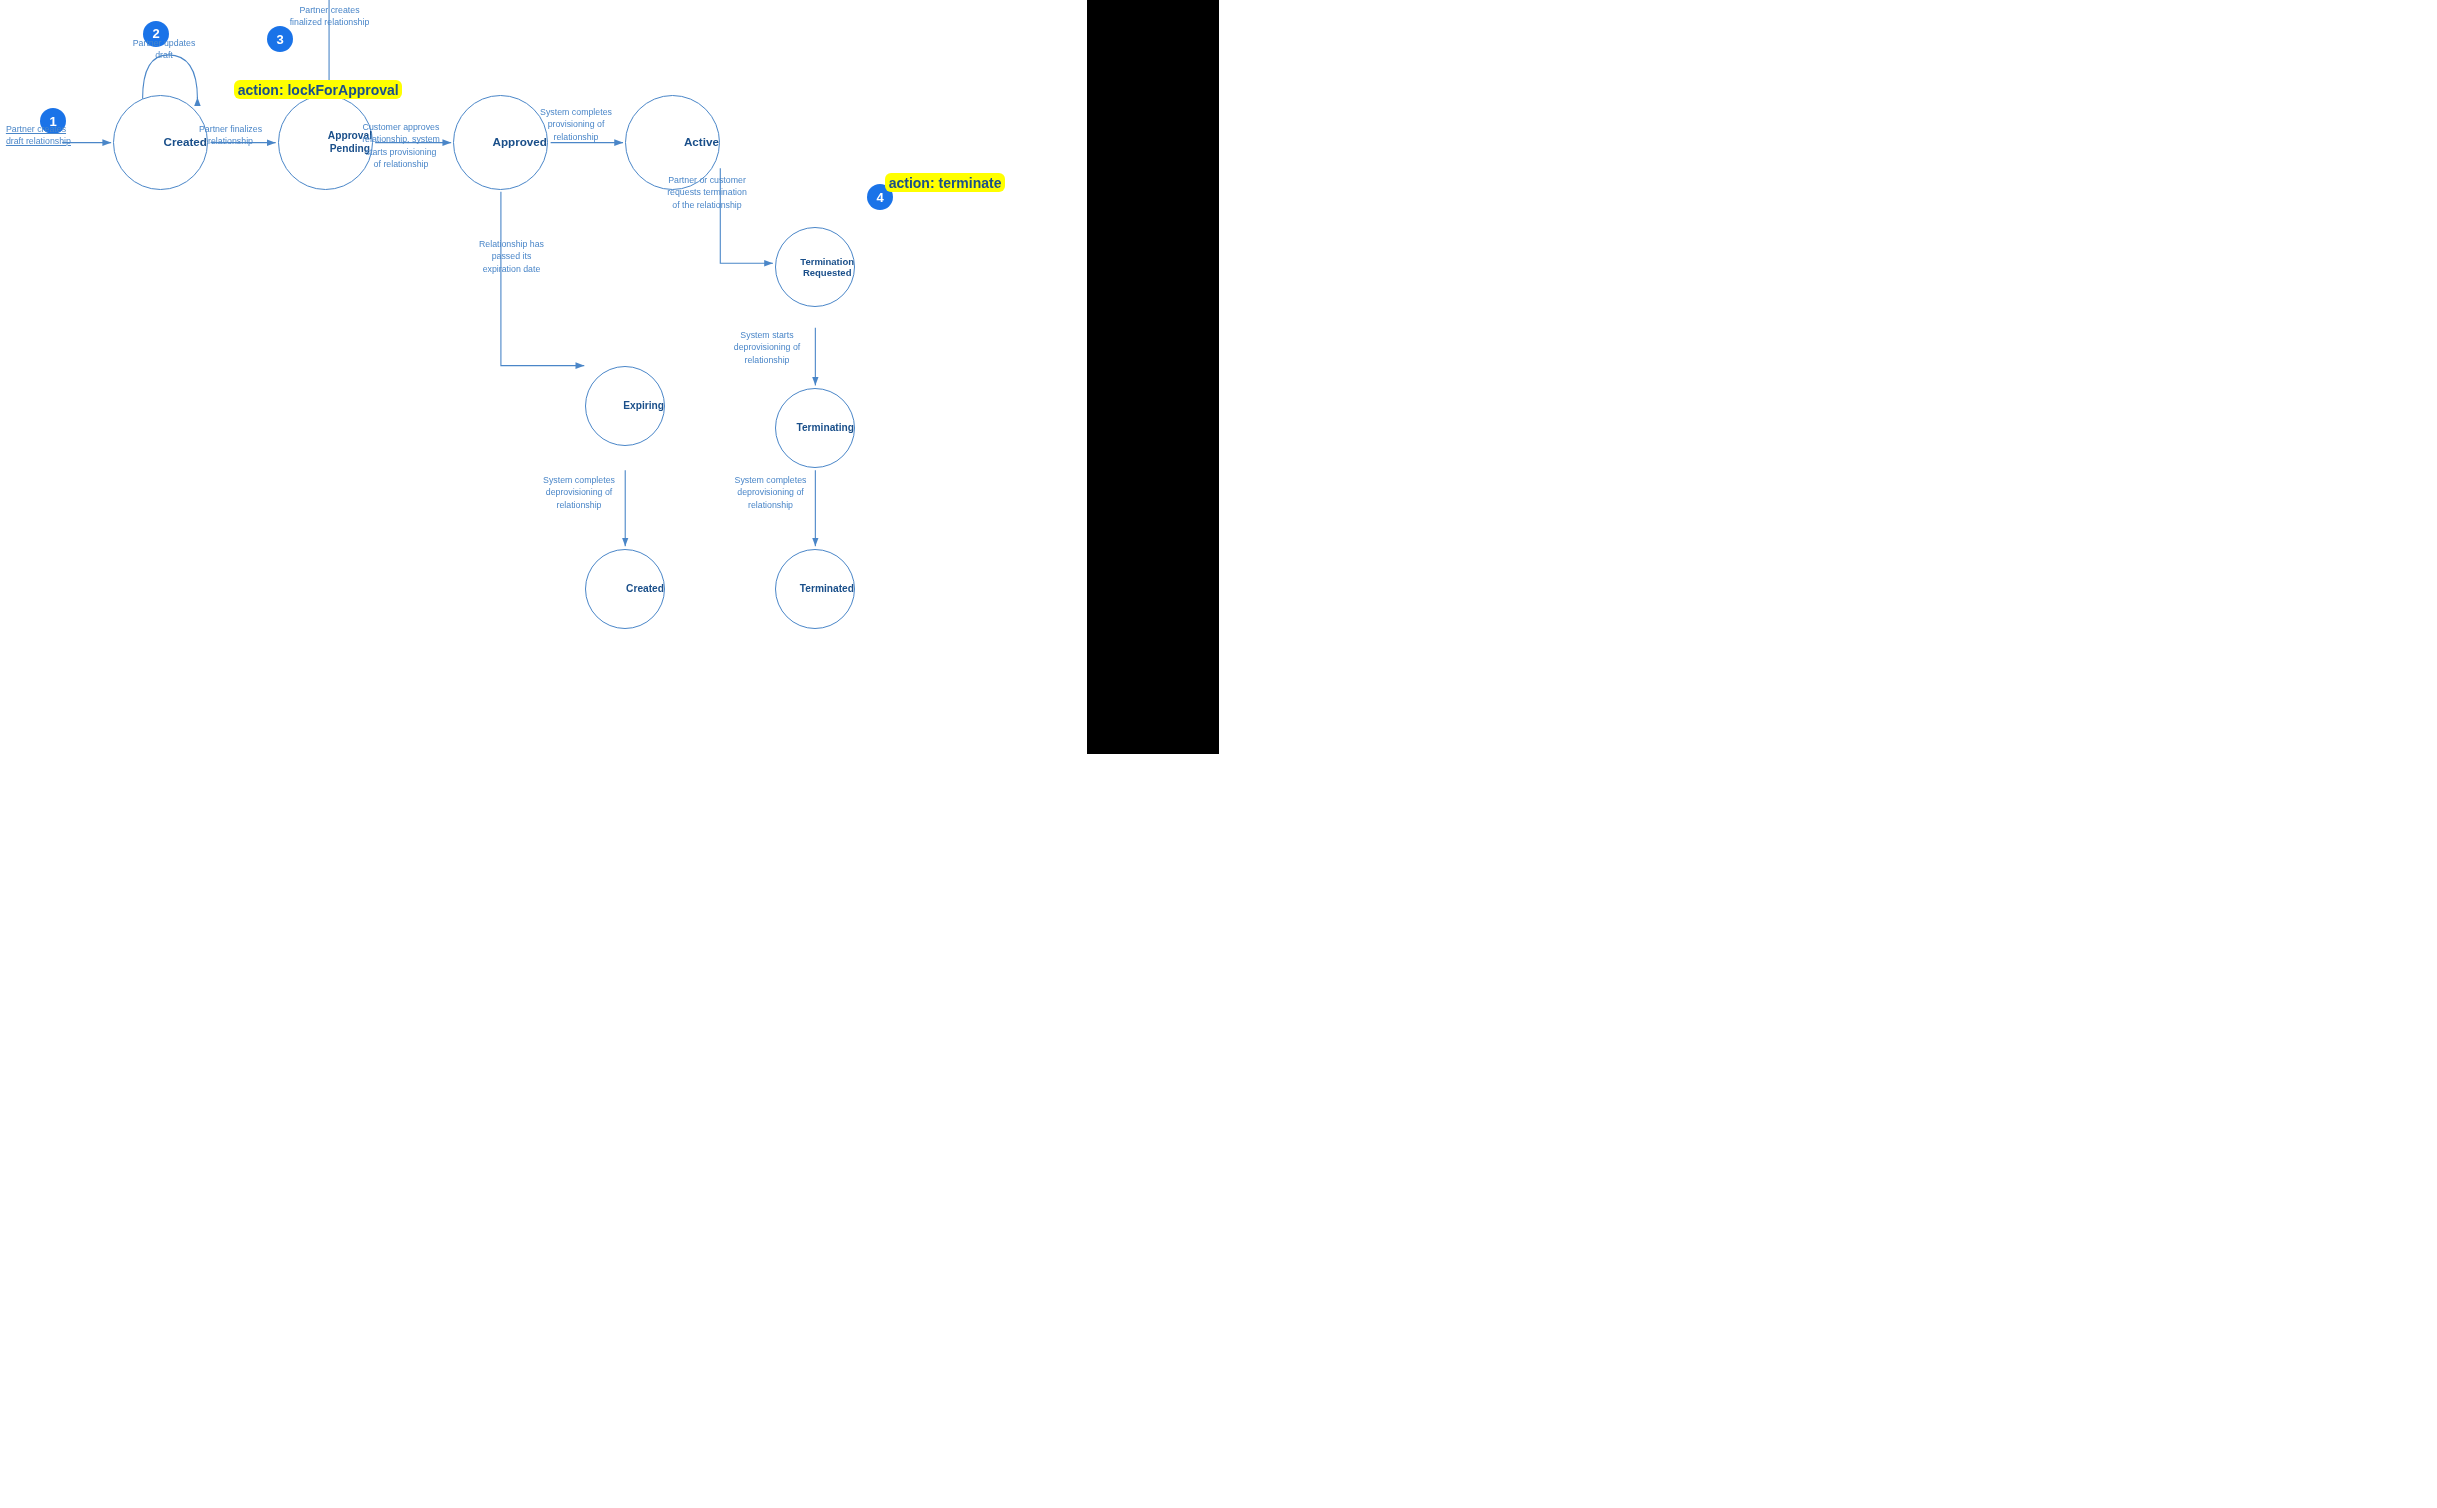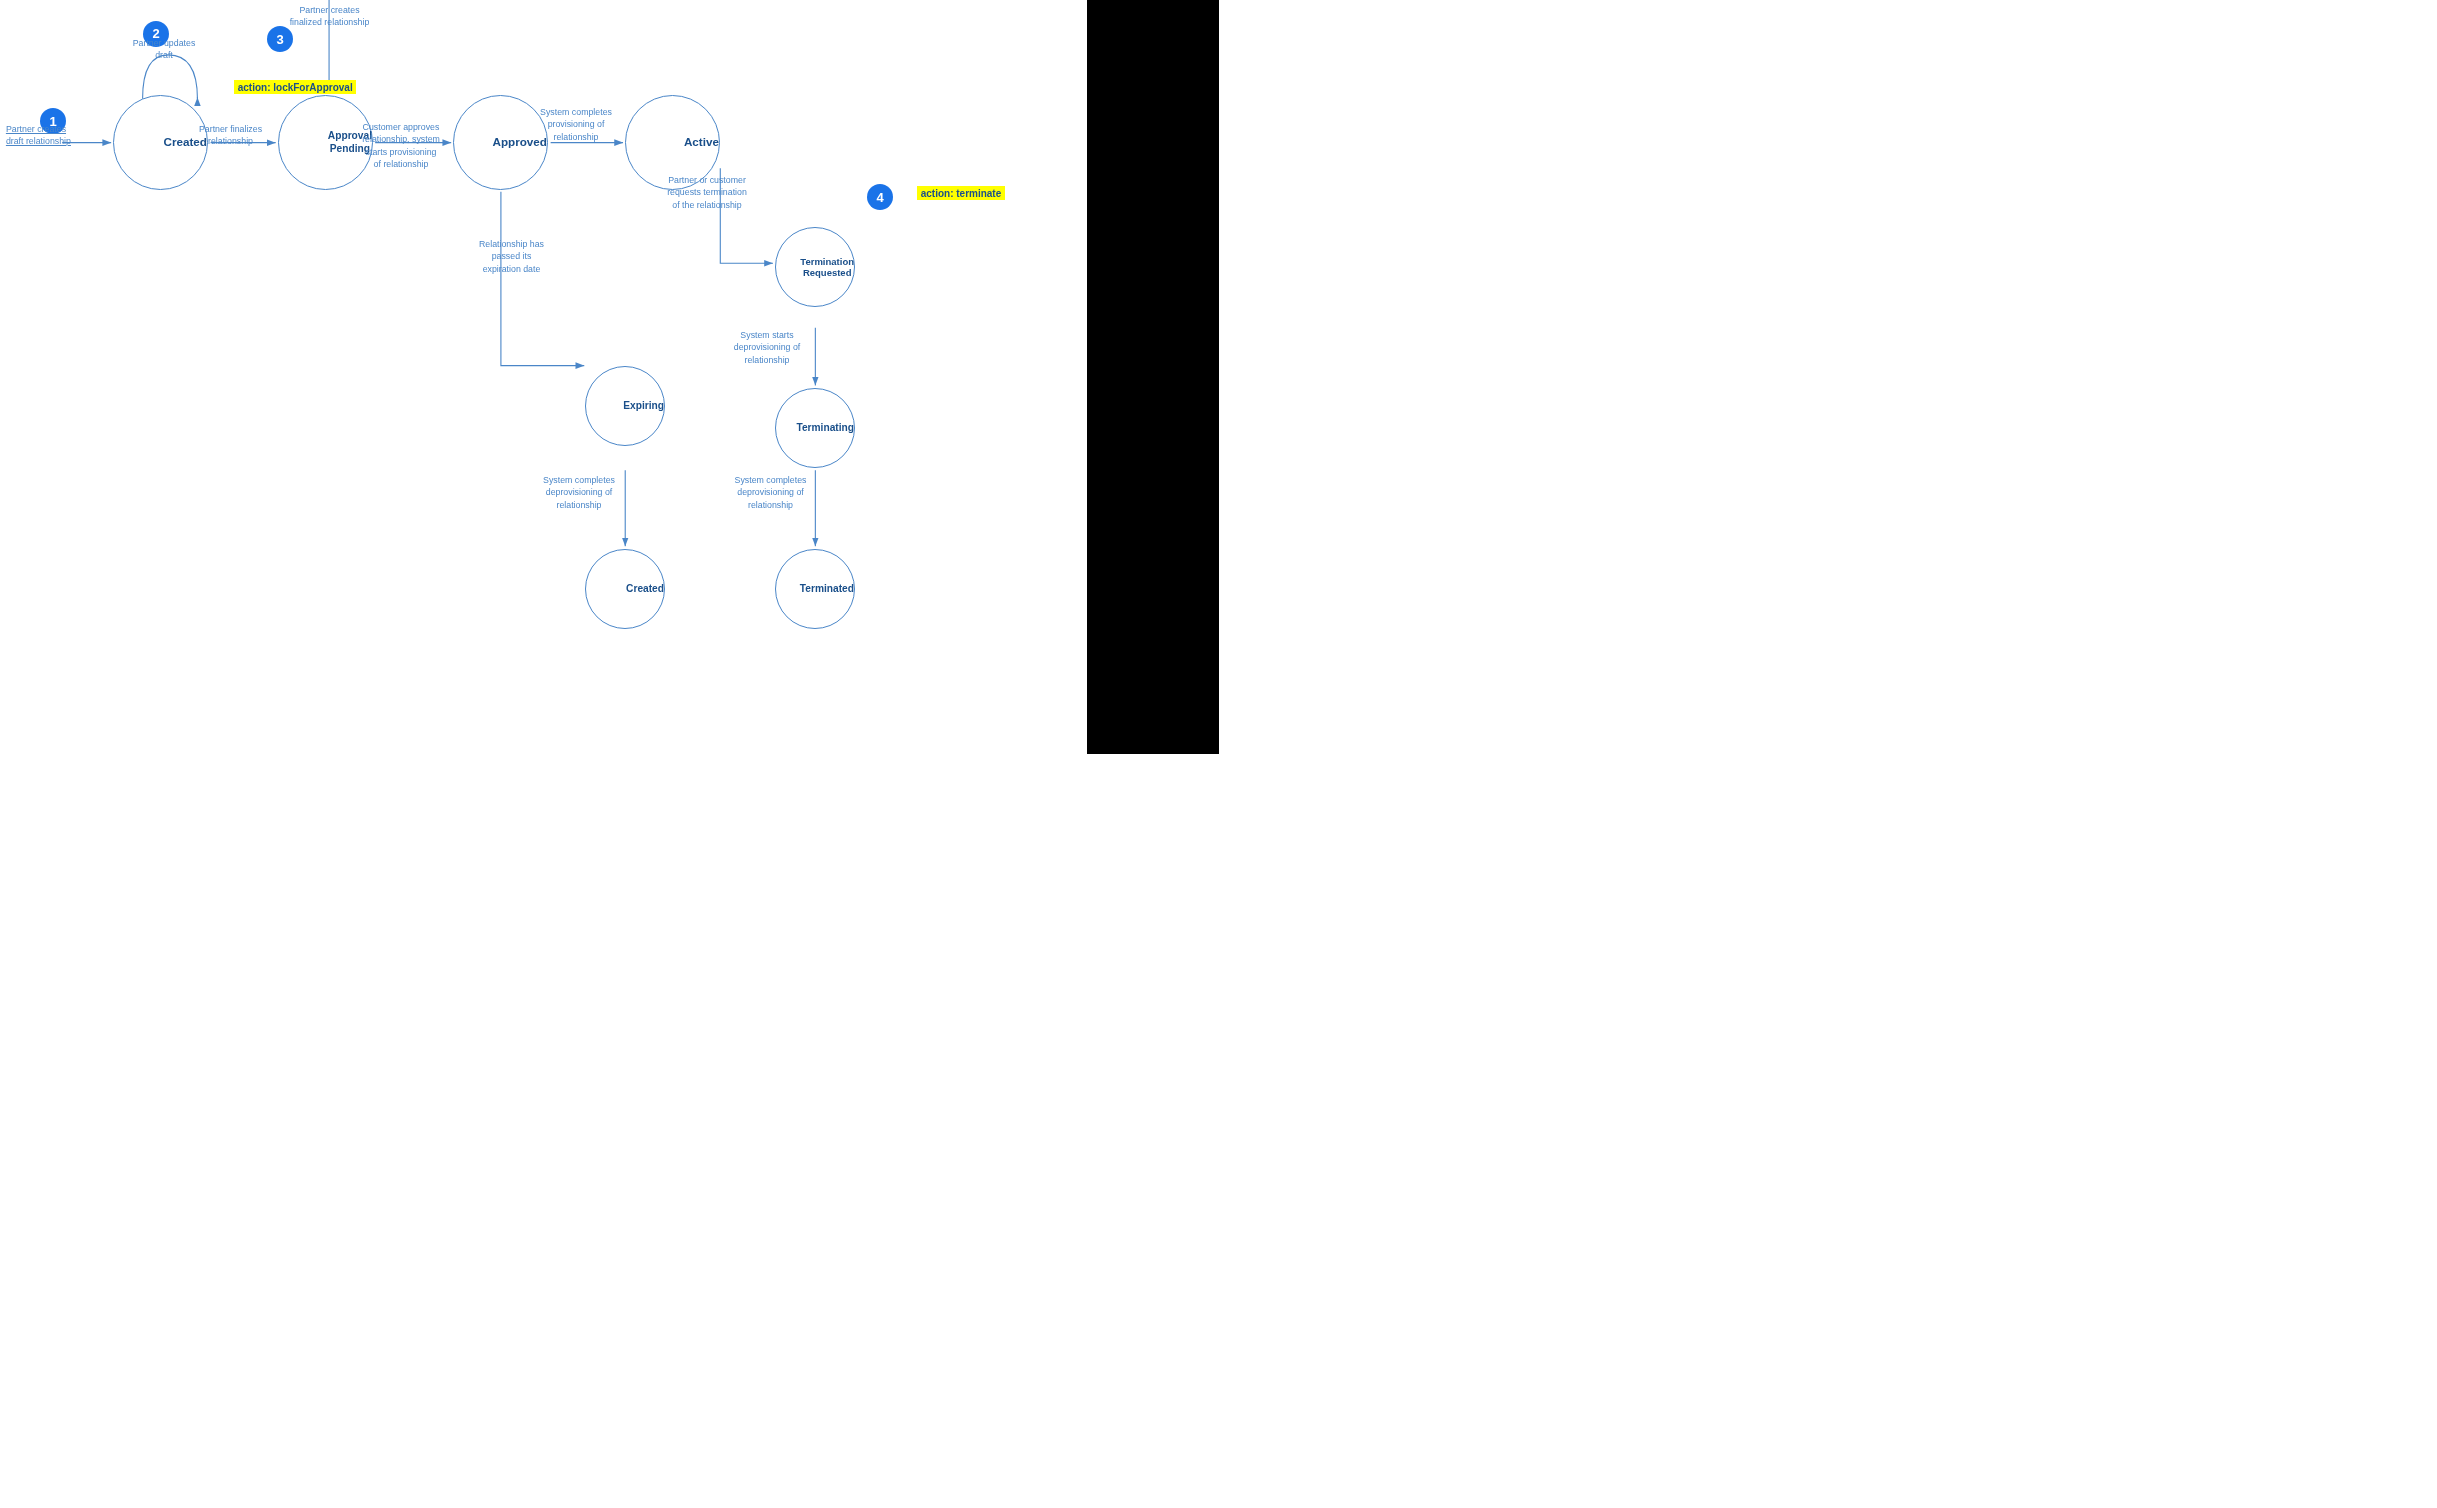"action: lockForApproval" .action-label { border-radius: none -> 6px; font-size: 10px -> 14px }
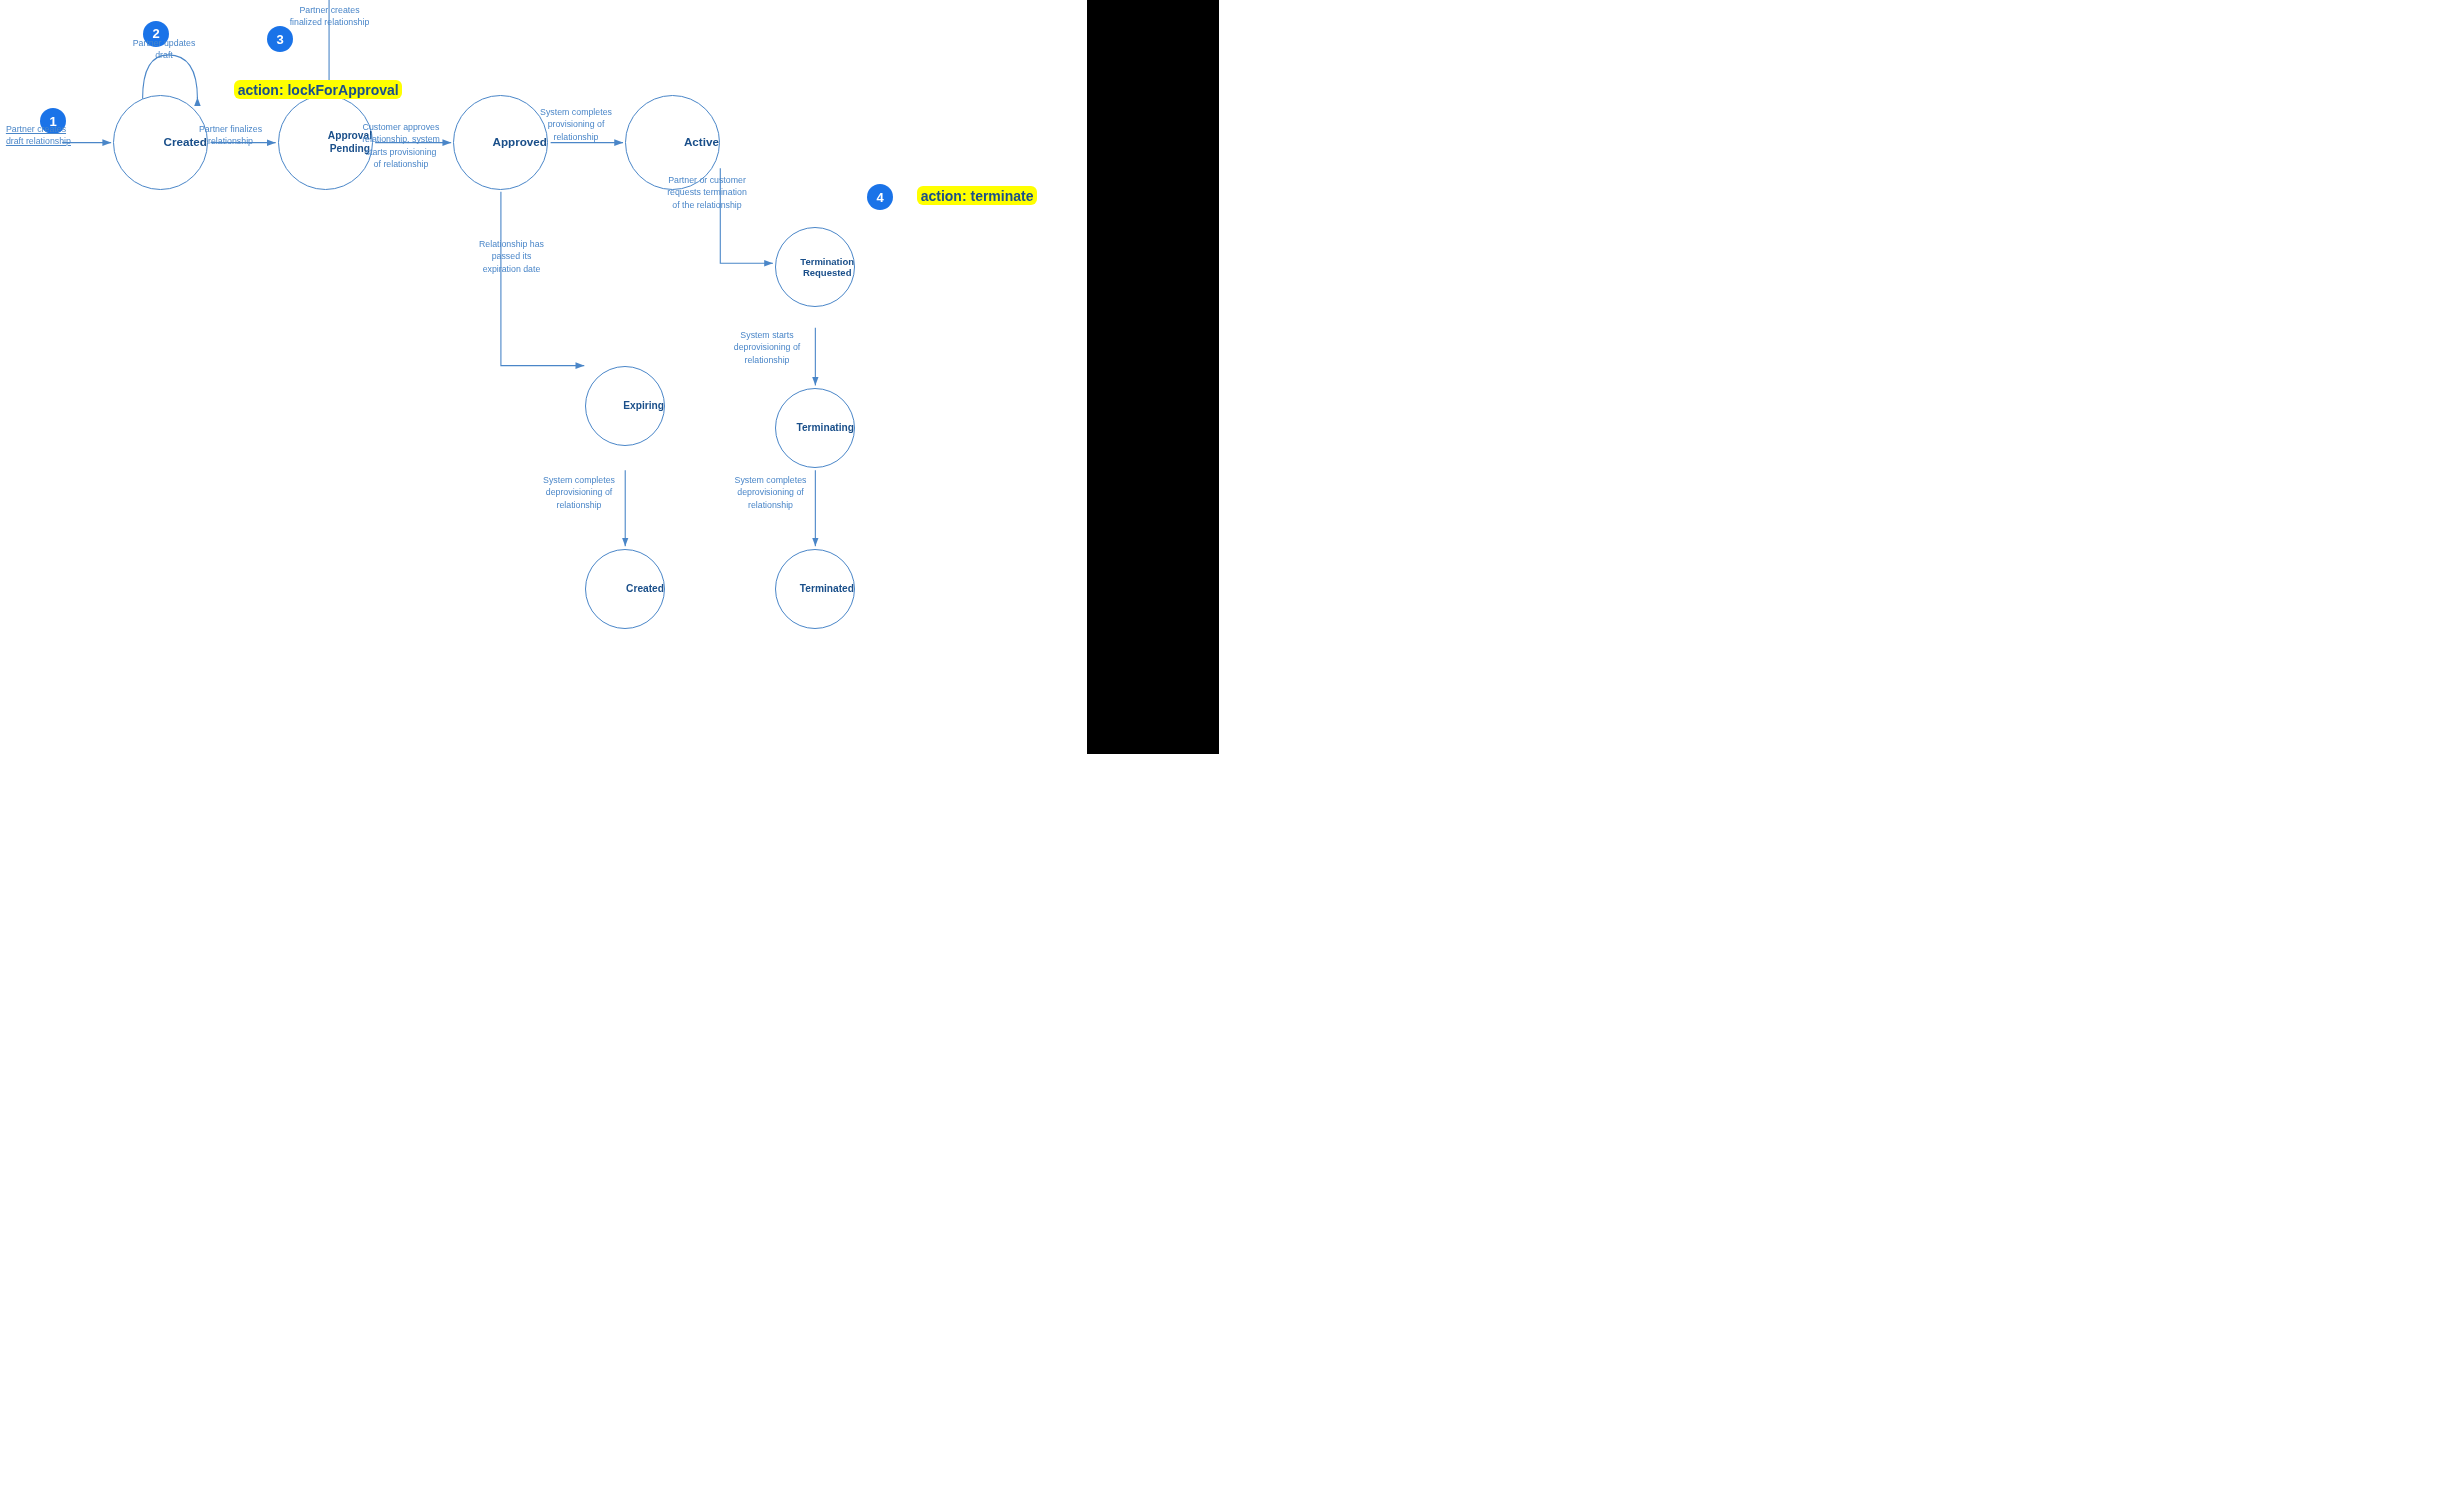"action: terminate" div.action-label { margin-left: 32px -> none; top: 186px -> 173px }
